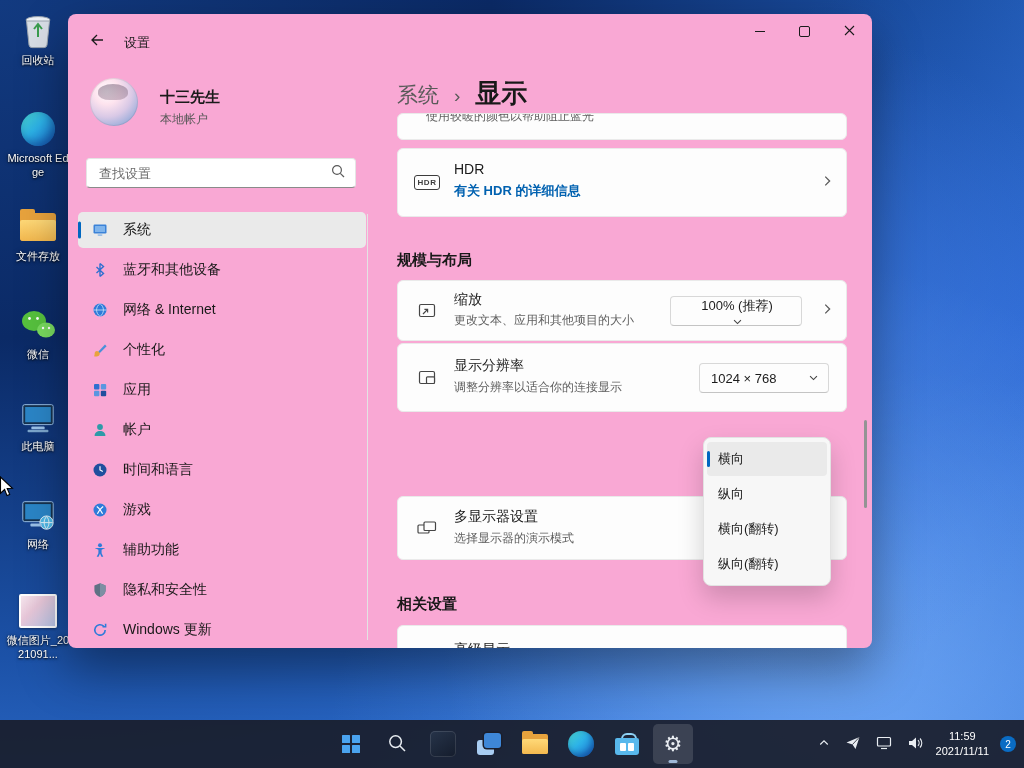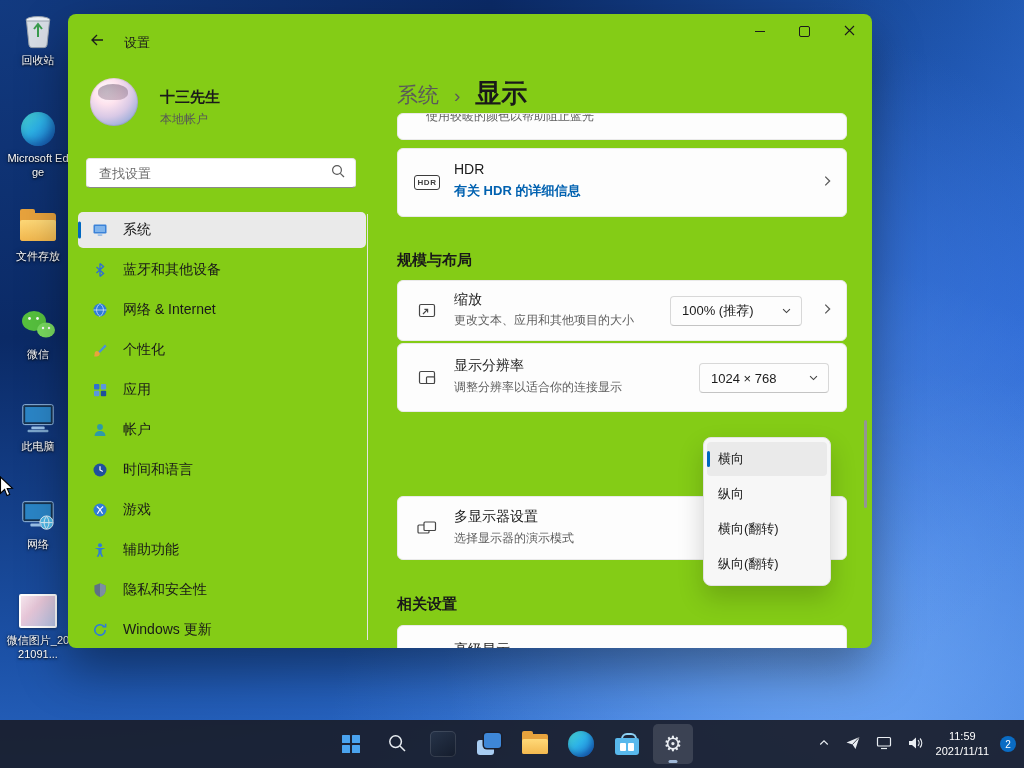"设置" .win { background: #84cc16 -> #f9a8d4 }
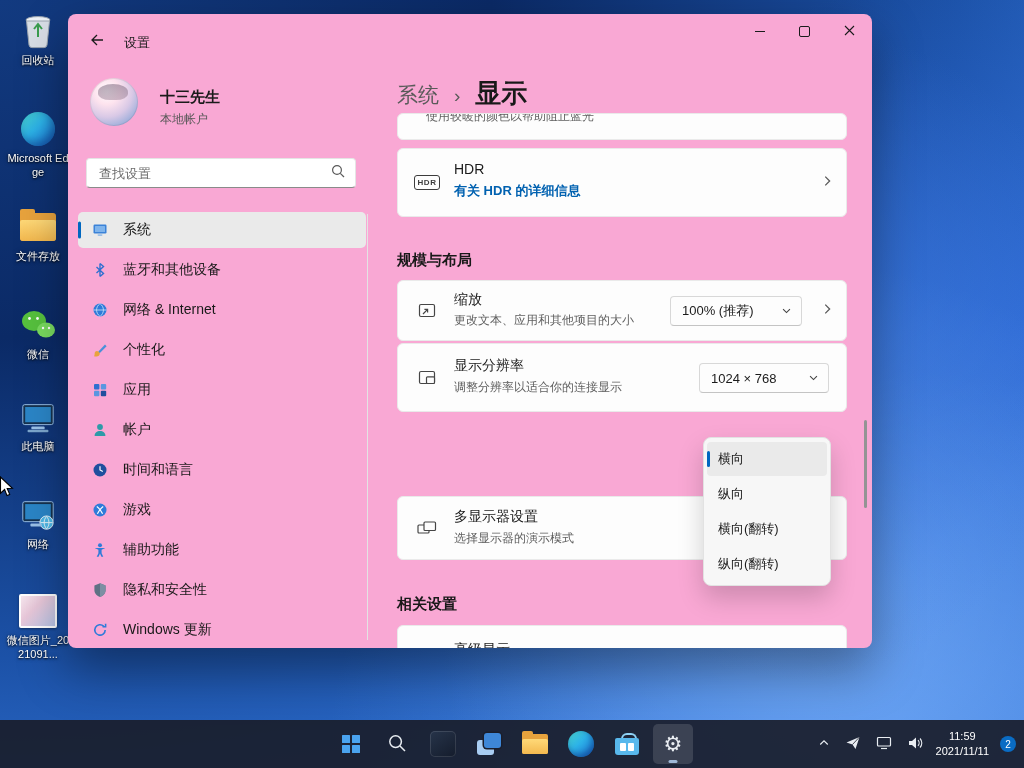"100% (推荐)" div.dropbtn { flex-direction: none -> column }
